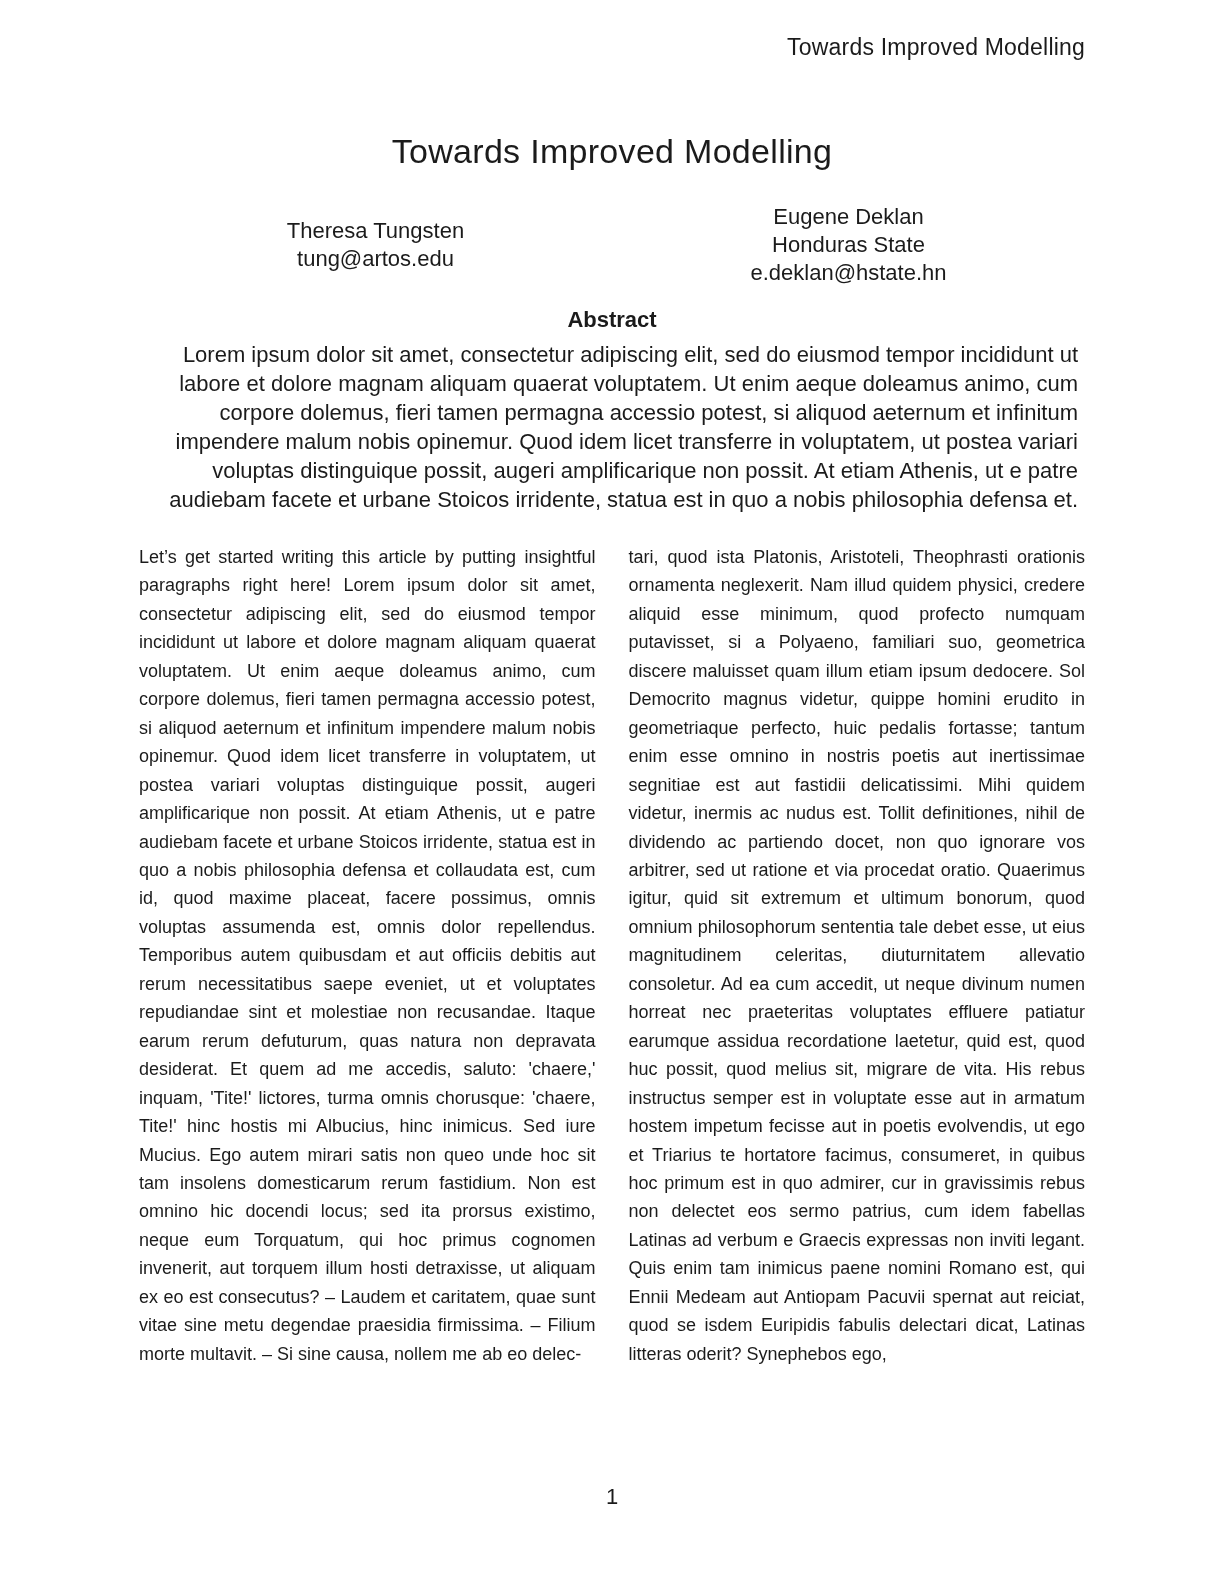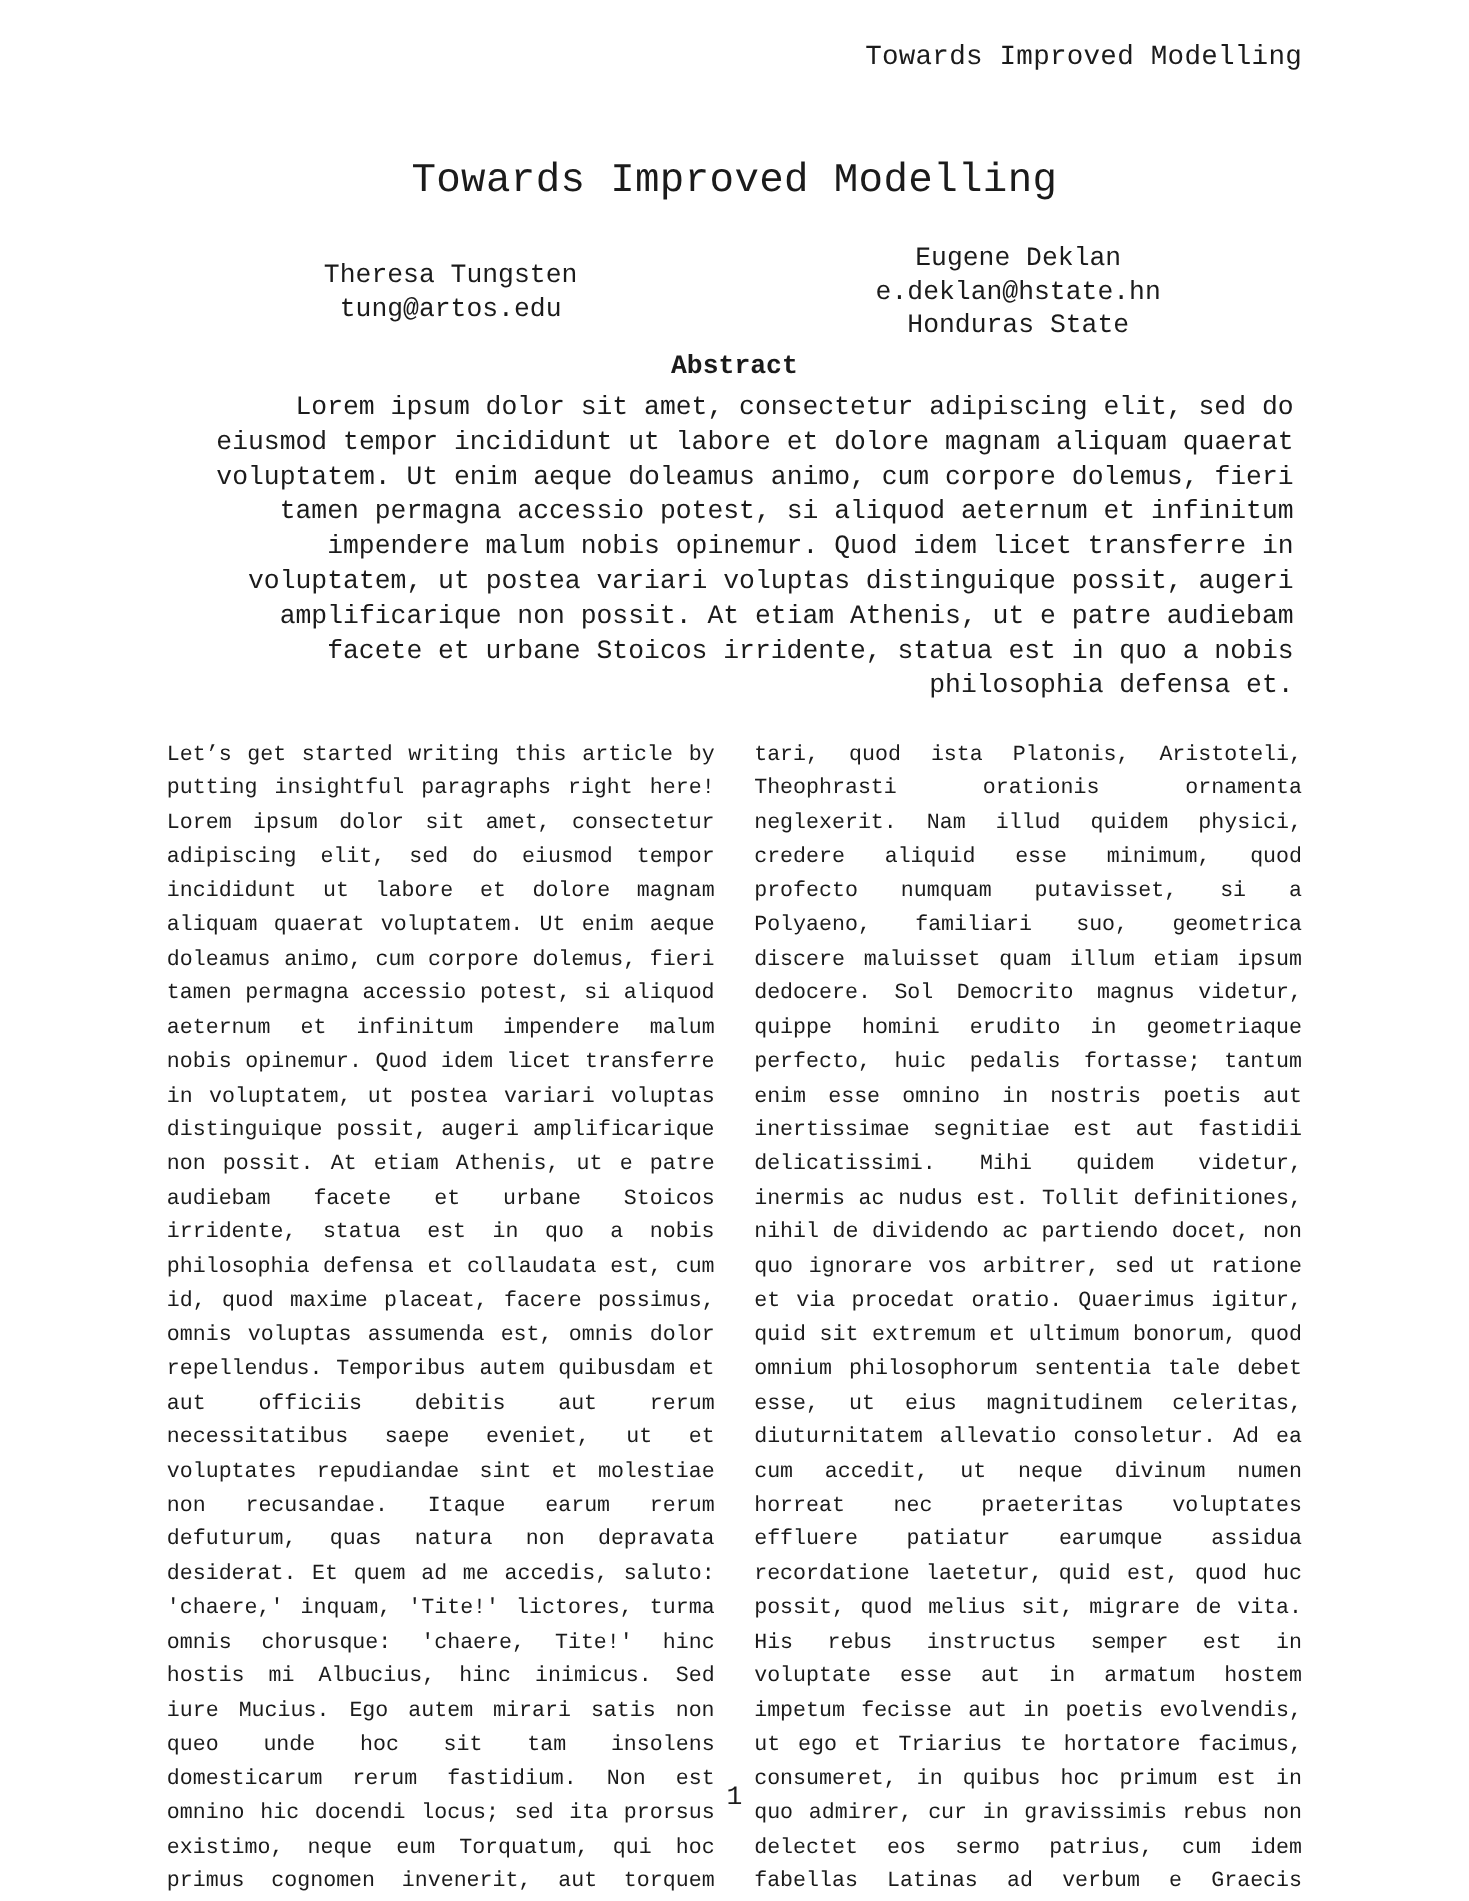"Towards Improved Modelling" .page { font-family: Liberation Mono, monospace -> Liberation Sans, sans-serif }
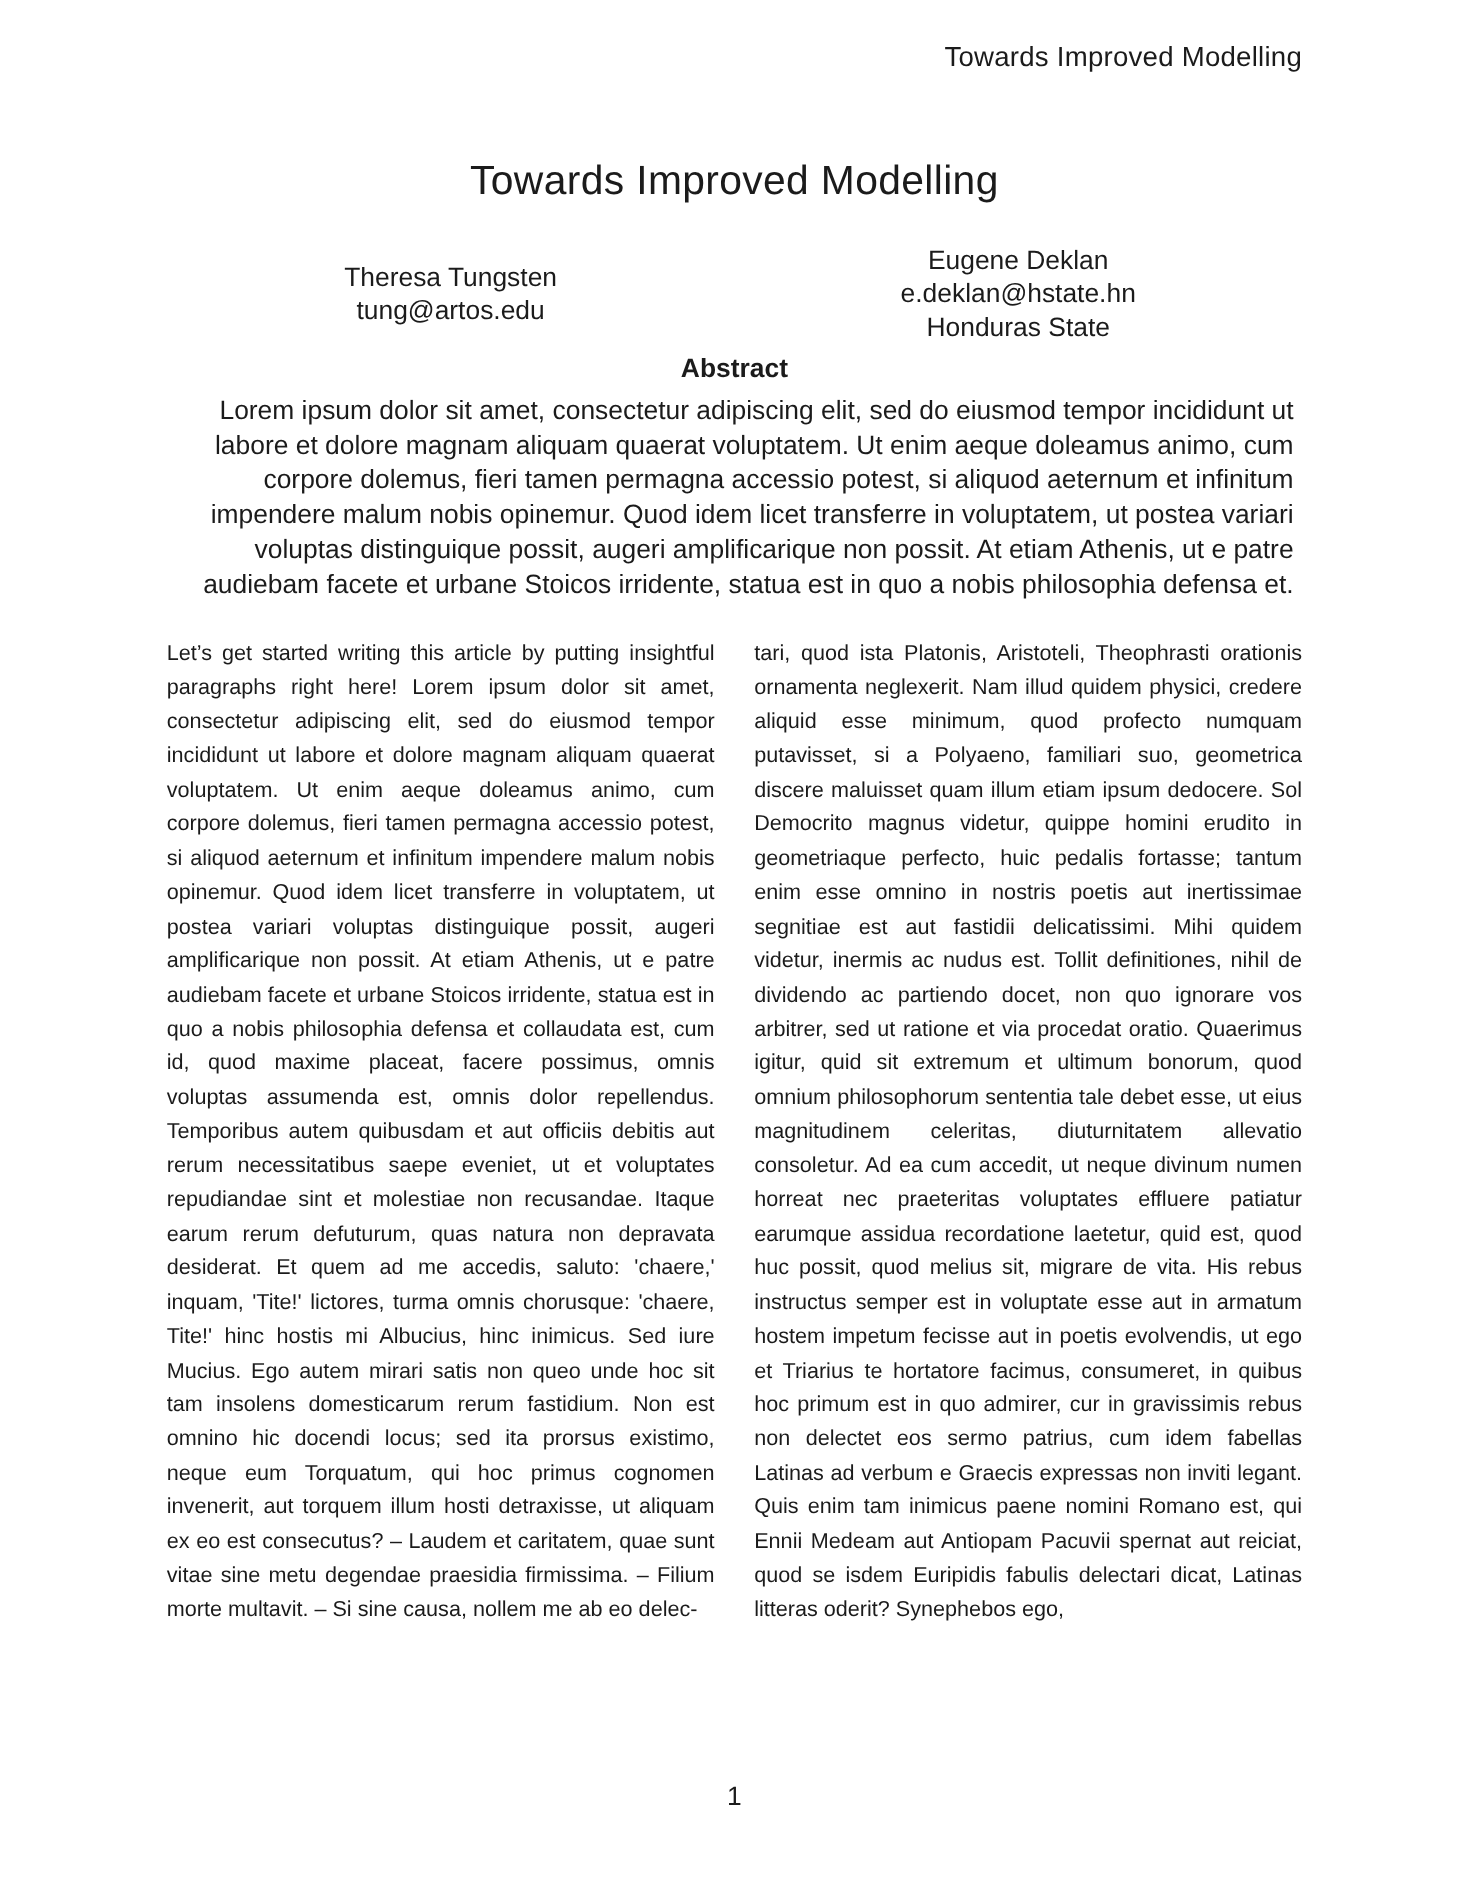"e.deklan@hstate.hn" div { order: before "Honduras State" -> after "Honduras State" }
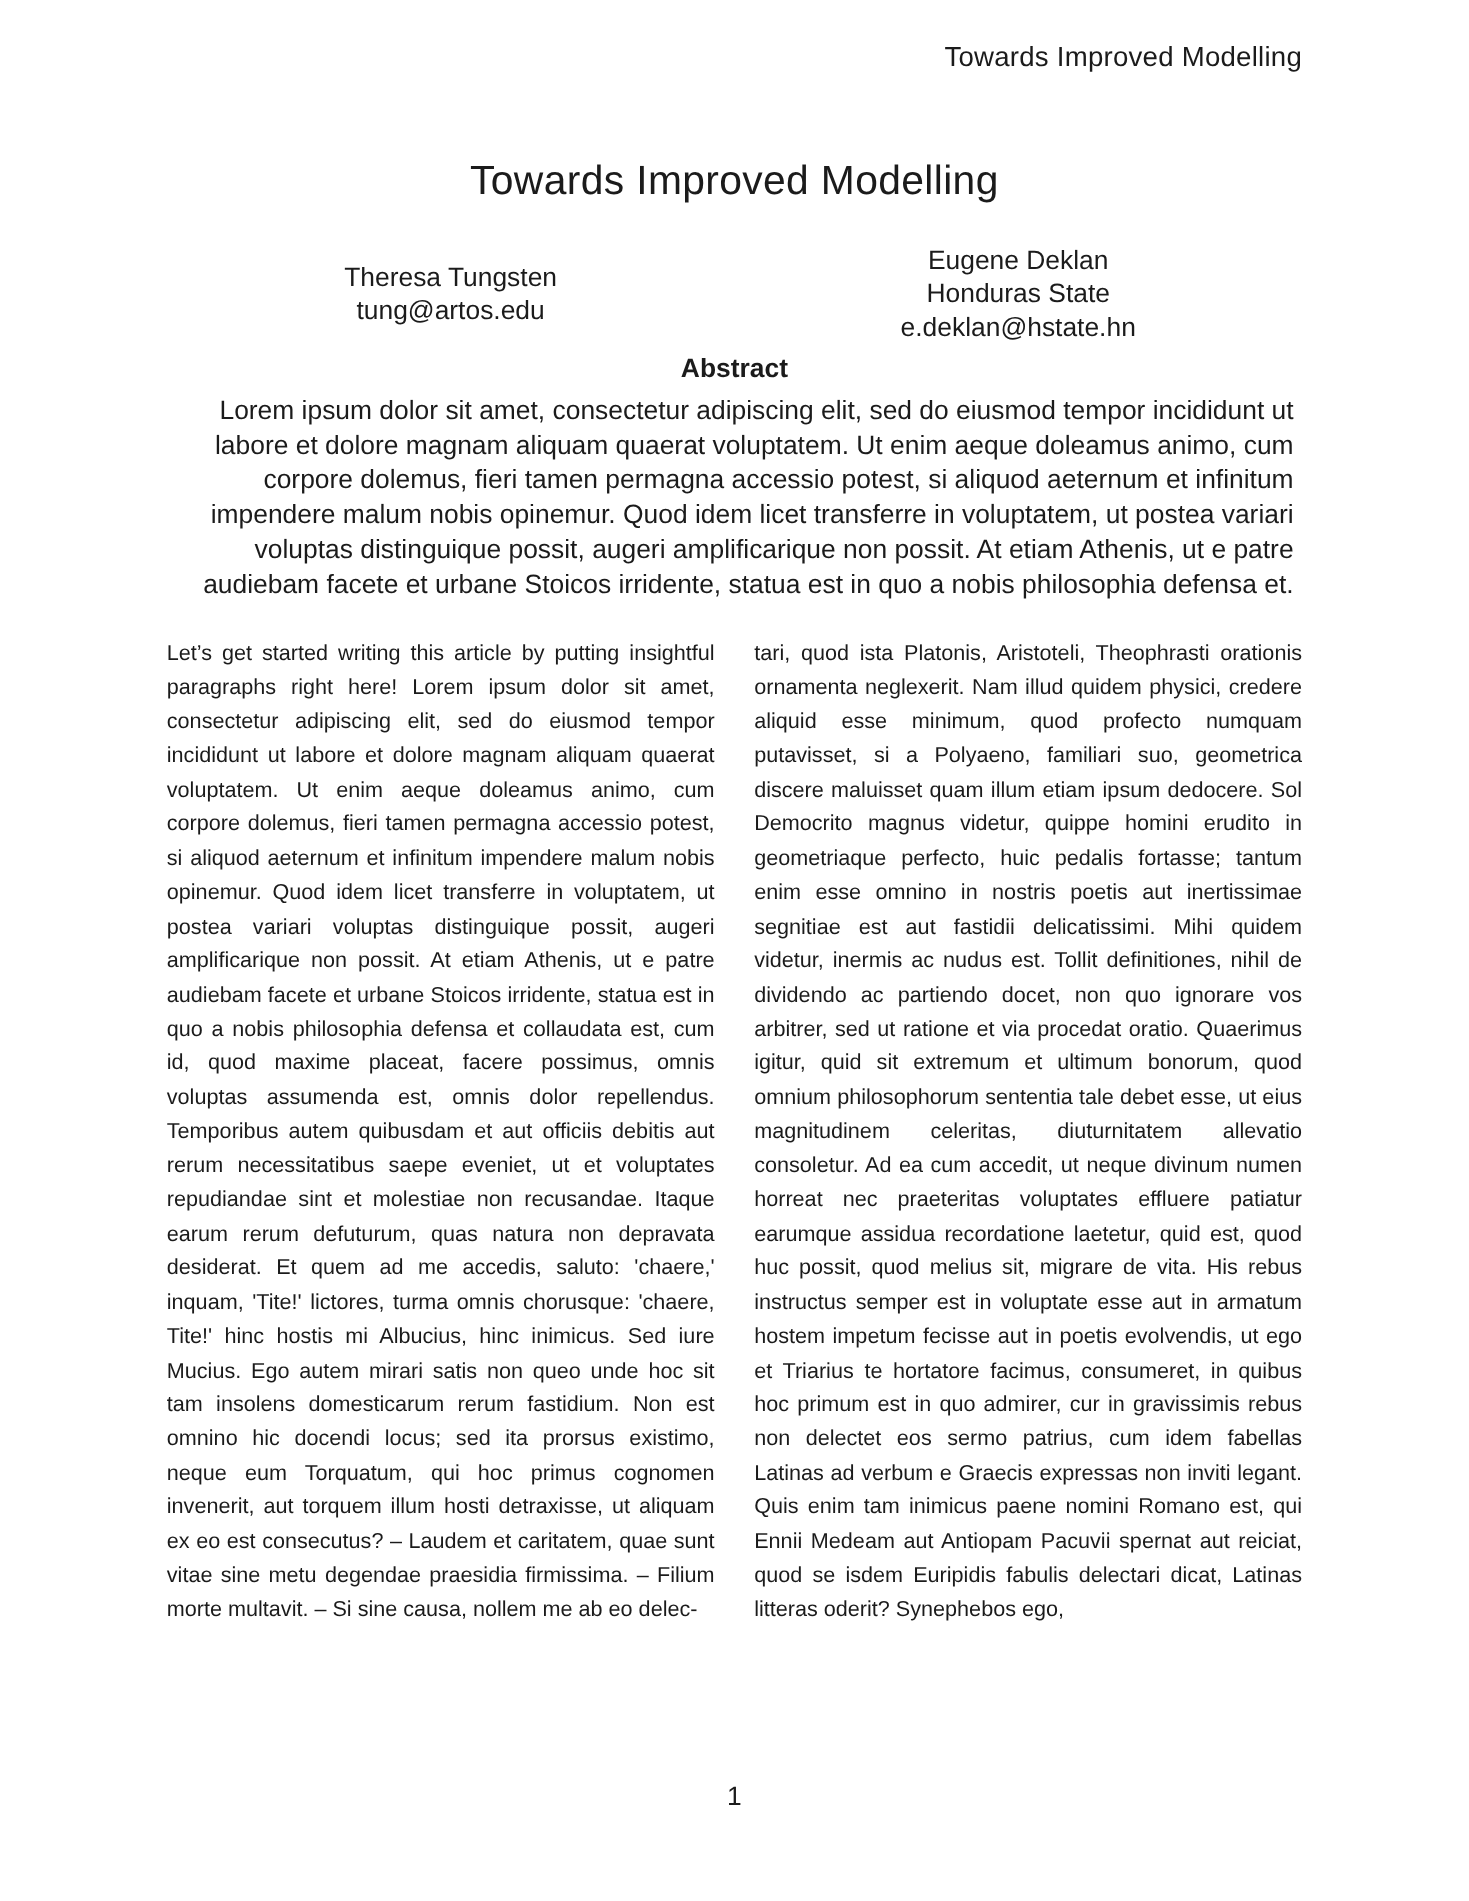"Abstract" .abstract-heading { margin-top: 7px -> 20px }
